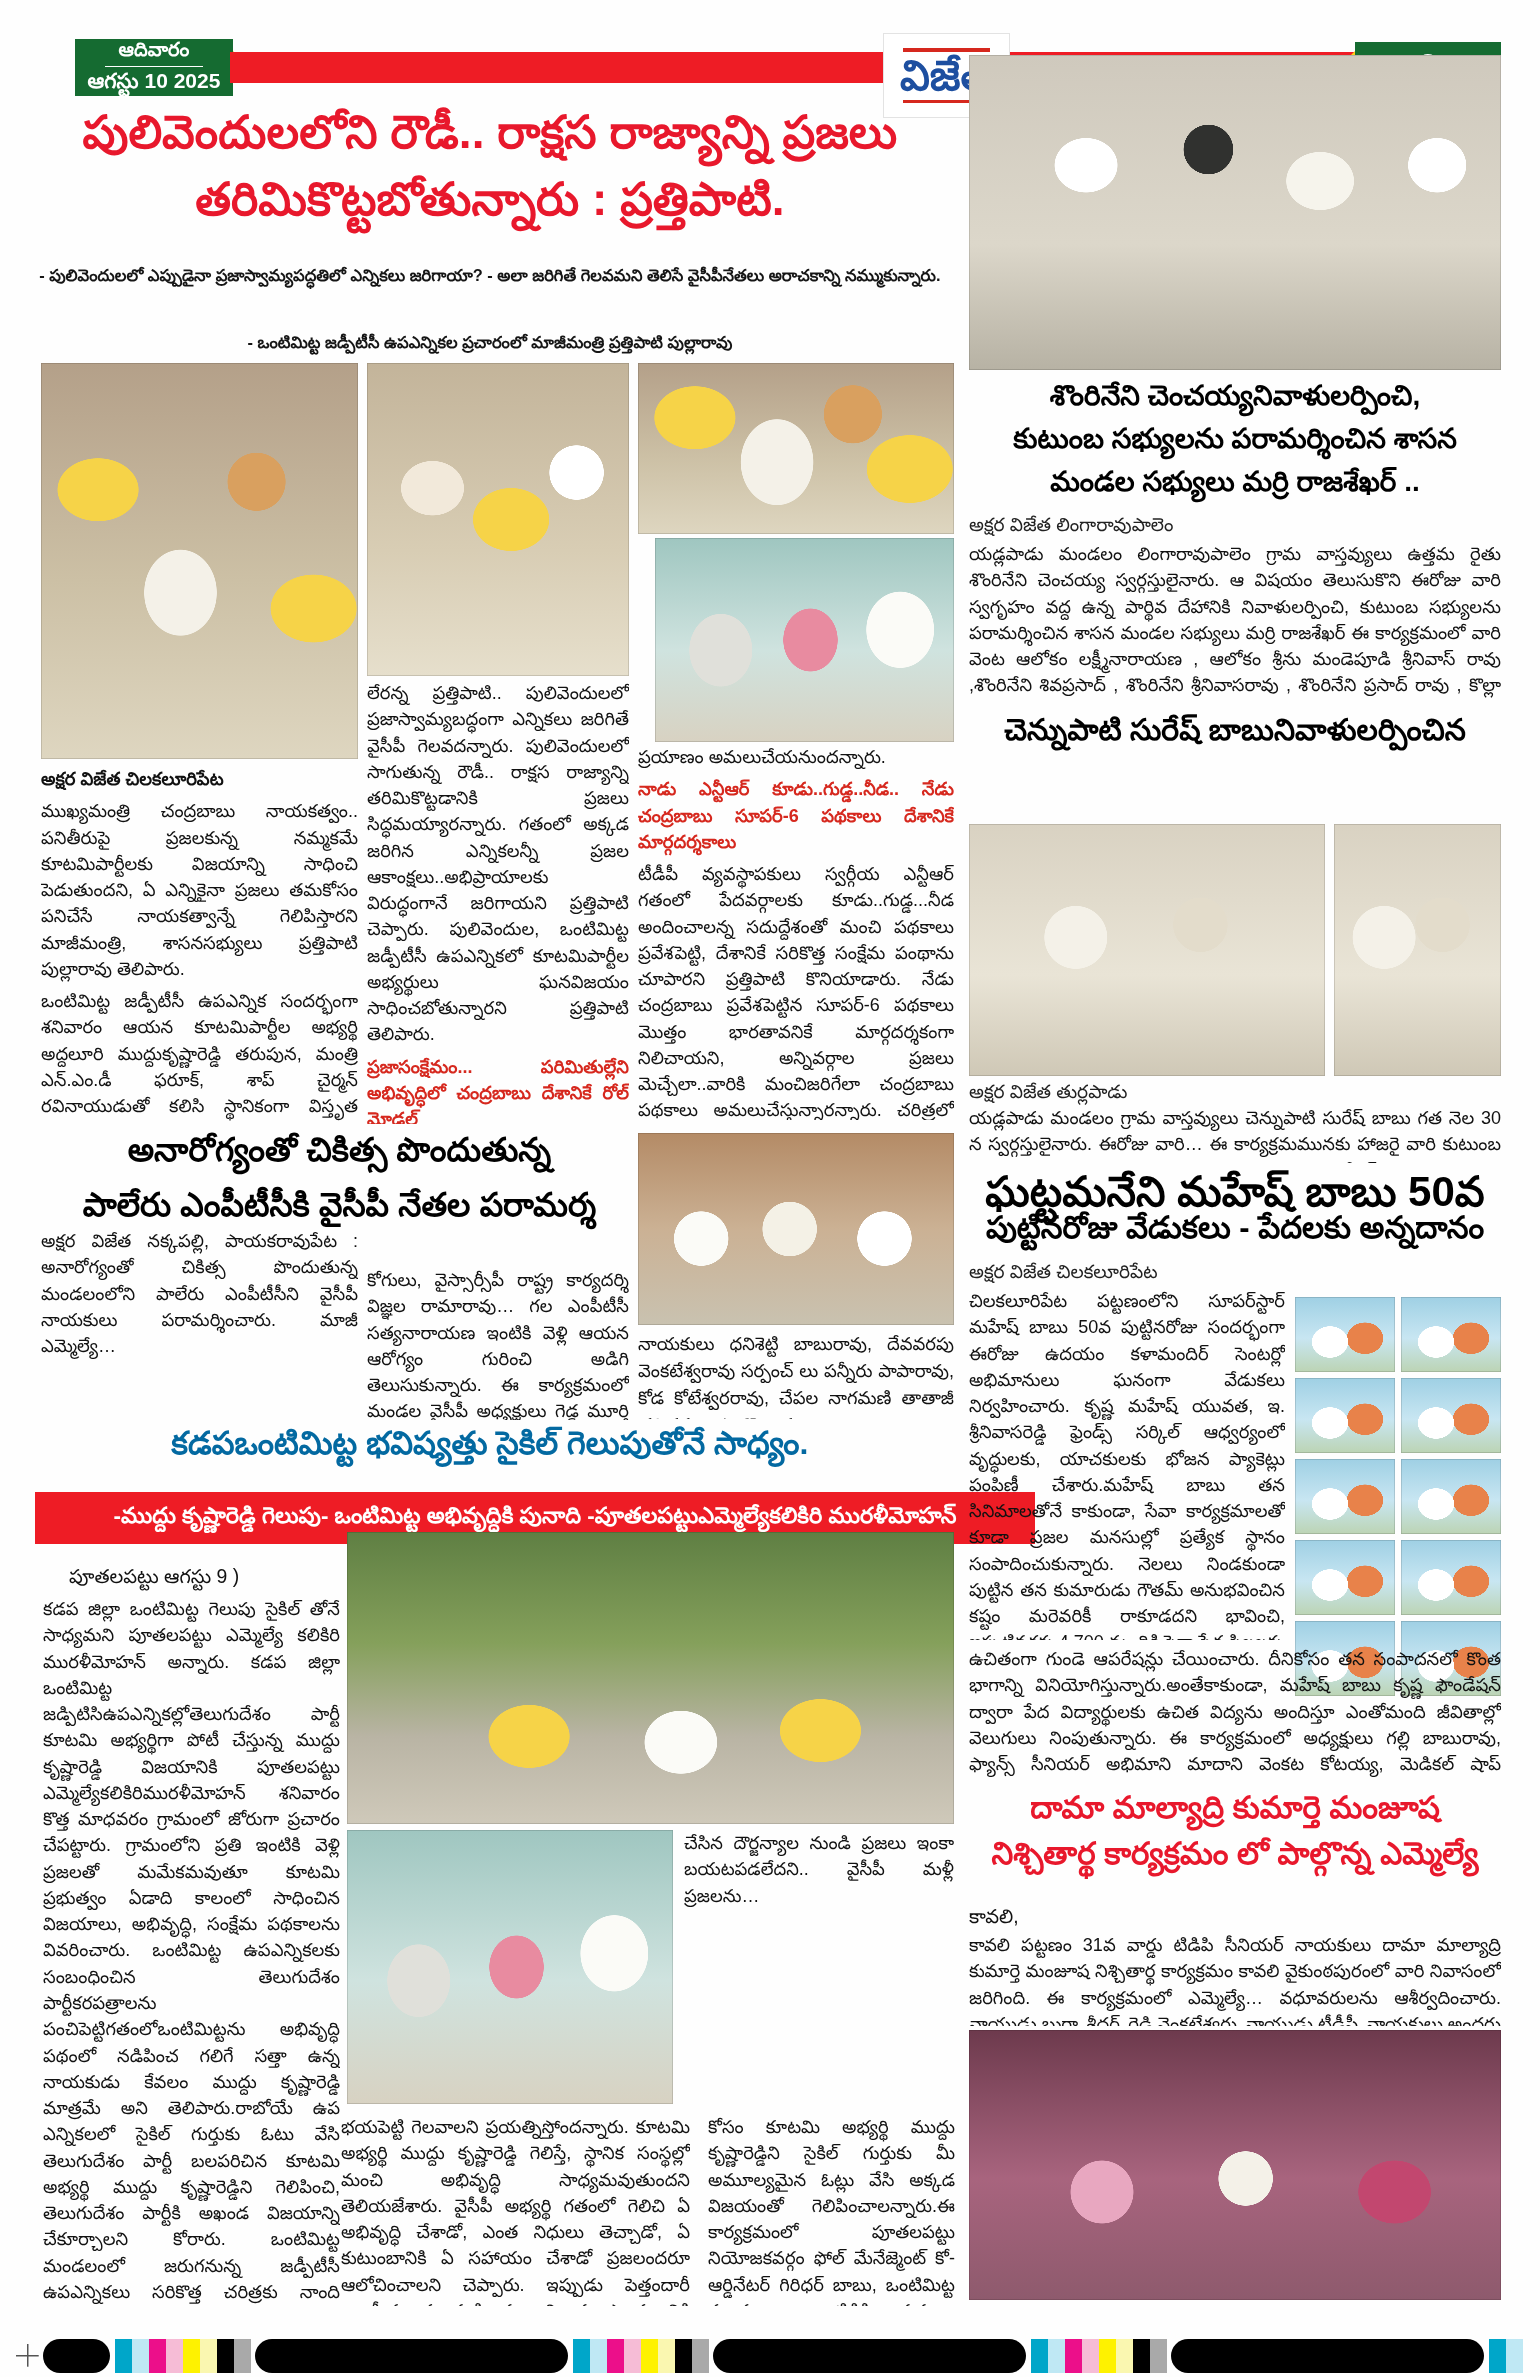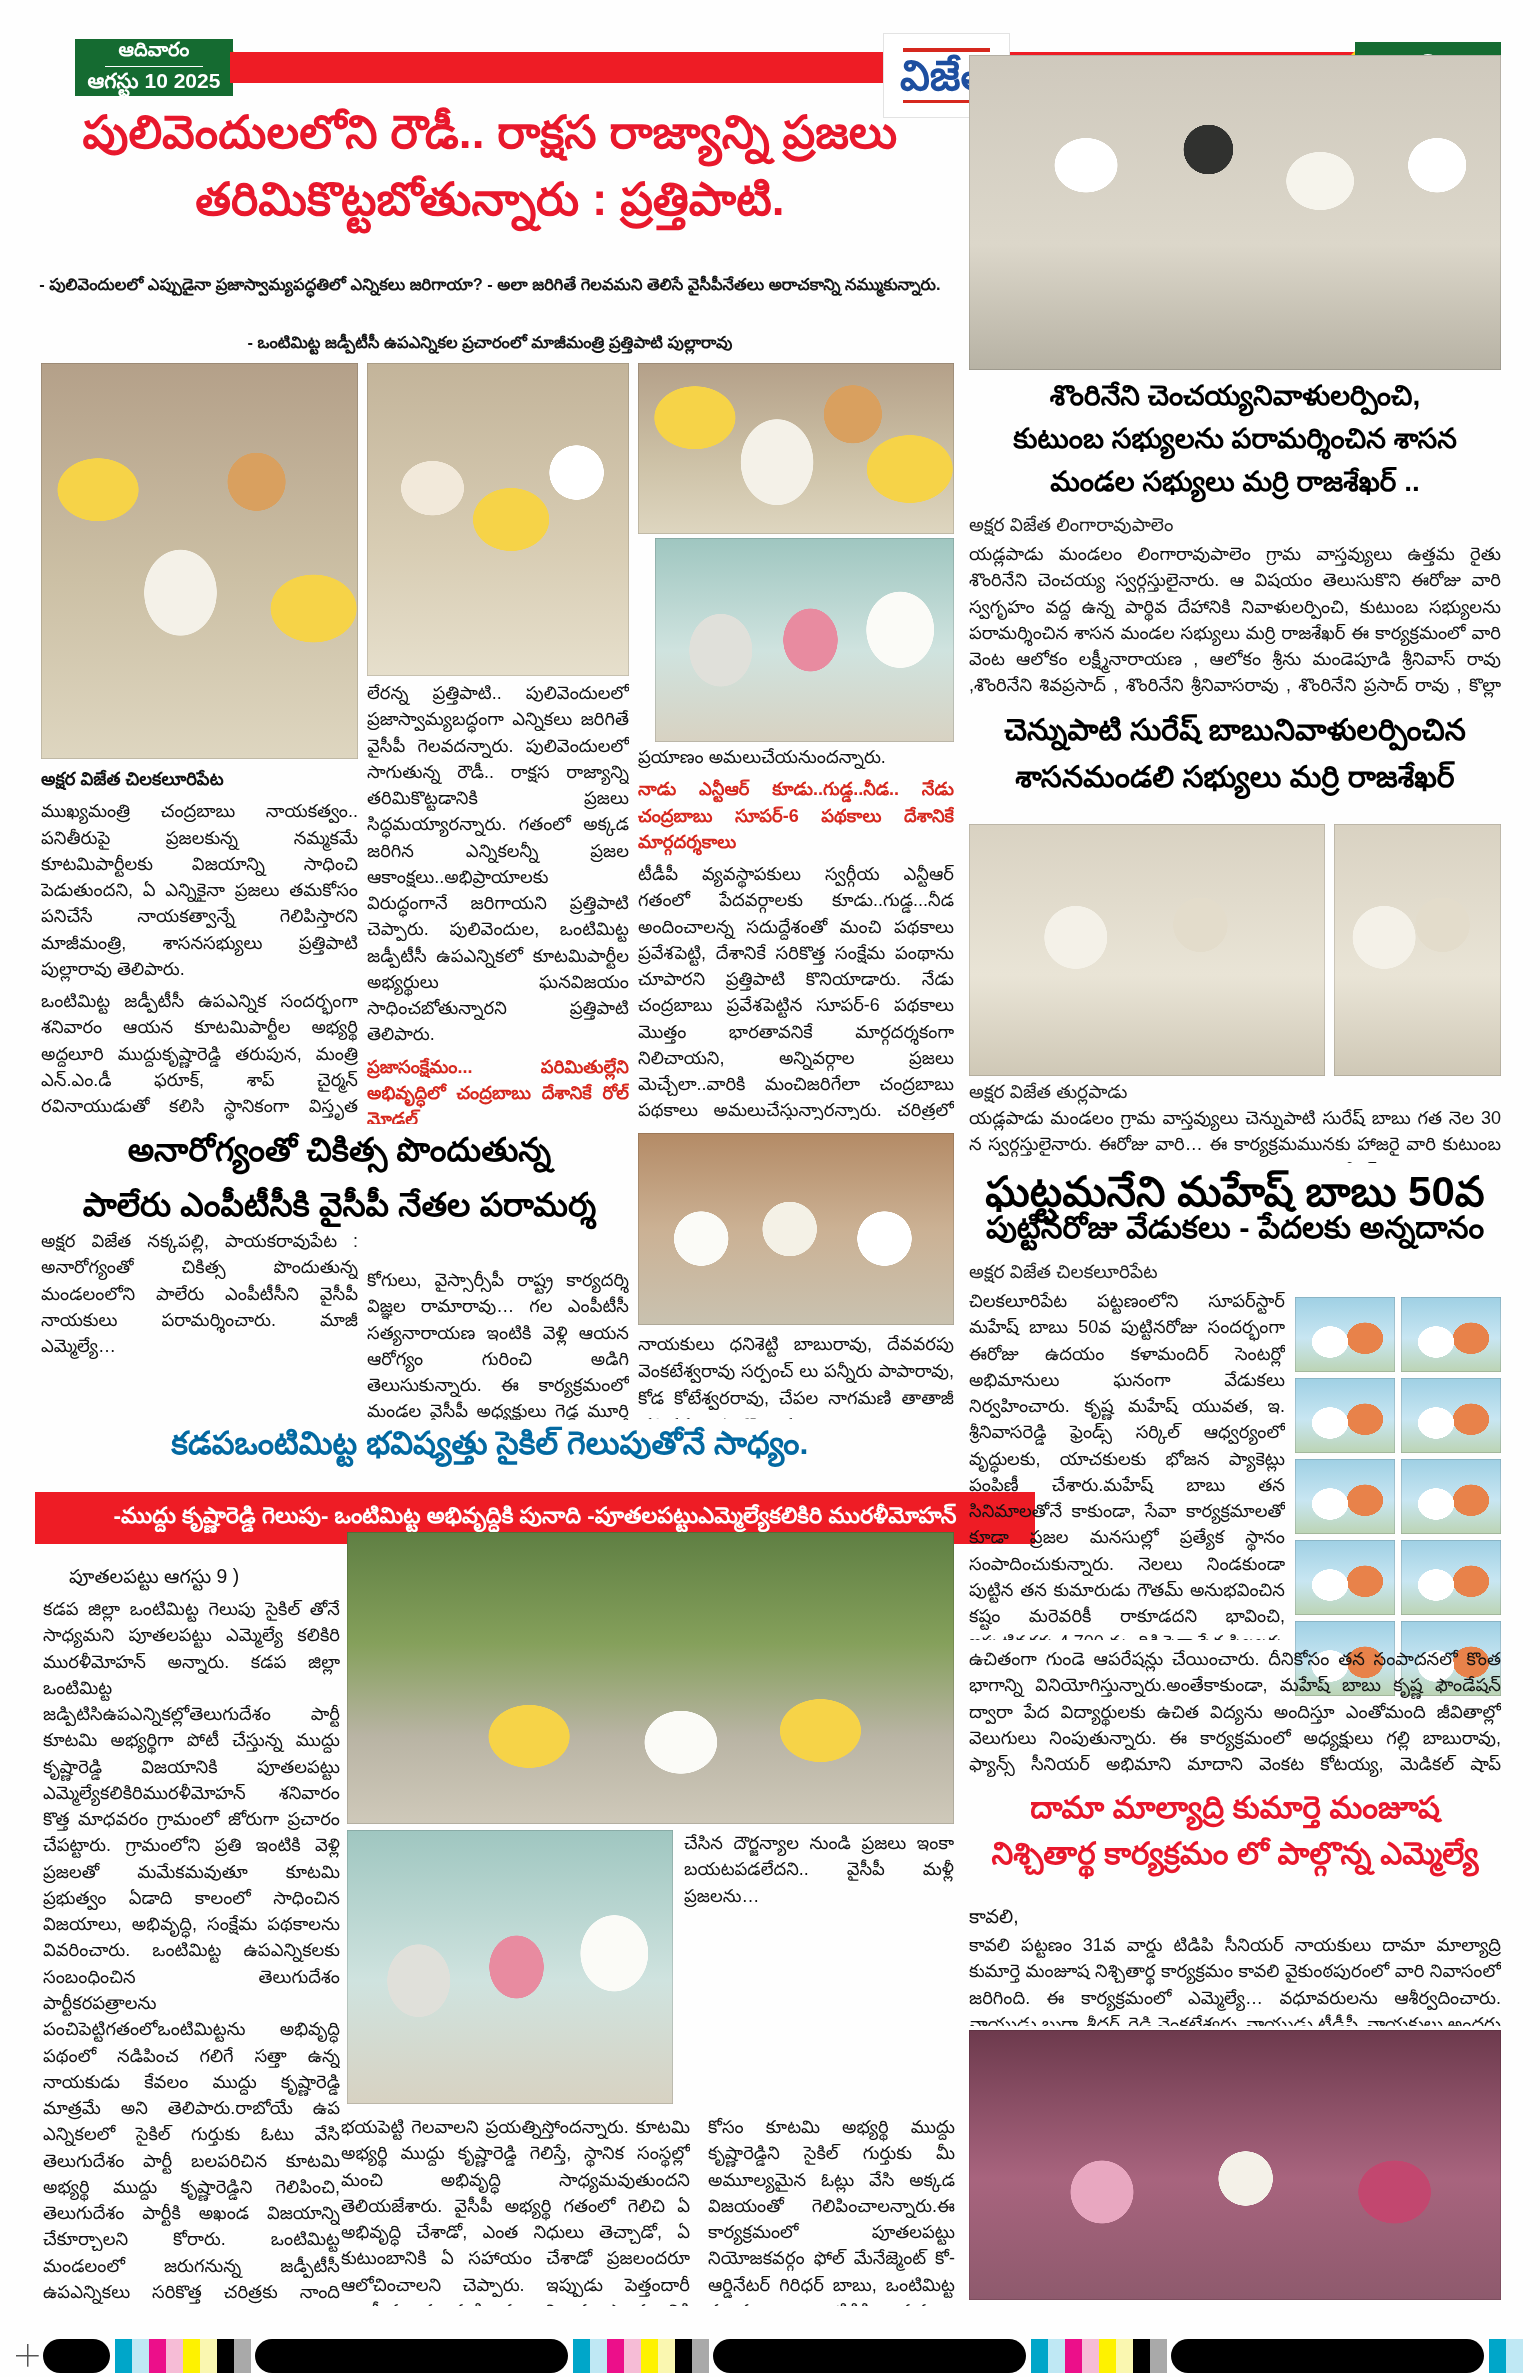"- పులివెందులలో ఎప్పుడైనా" div.abs { top: 274px -> 265px }
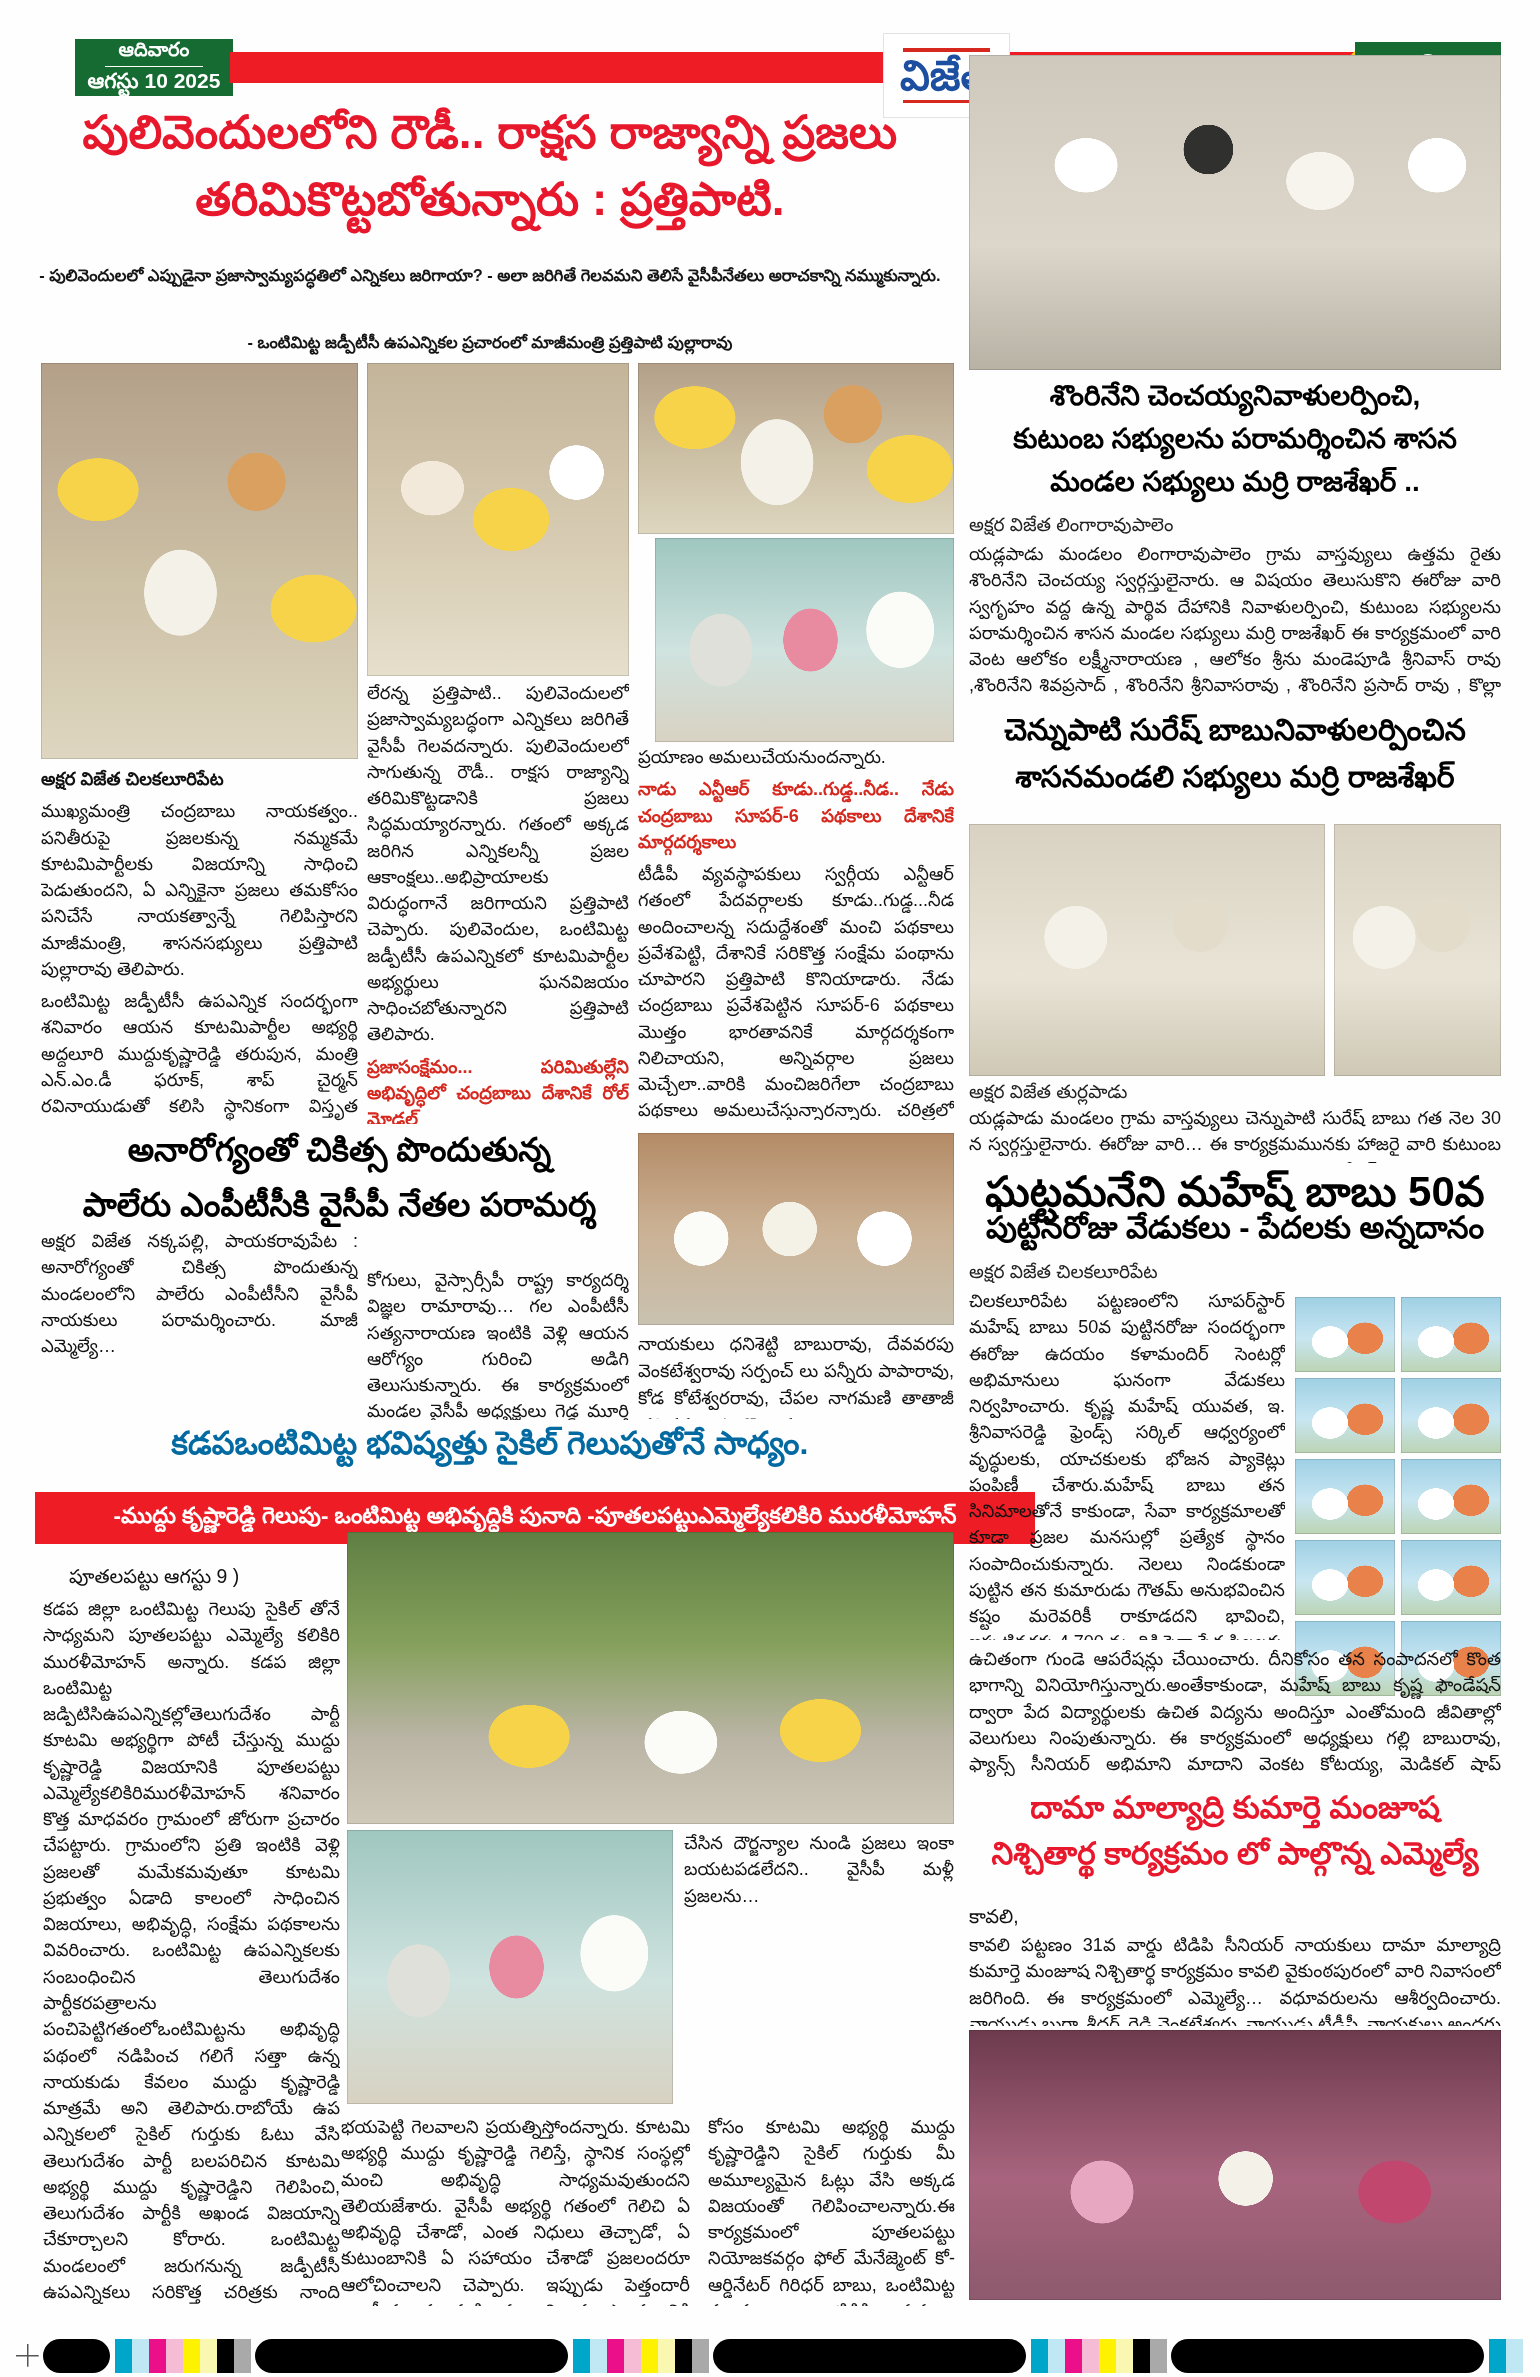"శాసనమండలి సభ్యులు మర్రి రాజశేఖర్" div.abs { html: <div>శాసనమండలి సభ్యులు మర్రి రాజశేఖర్</div> -> none }
